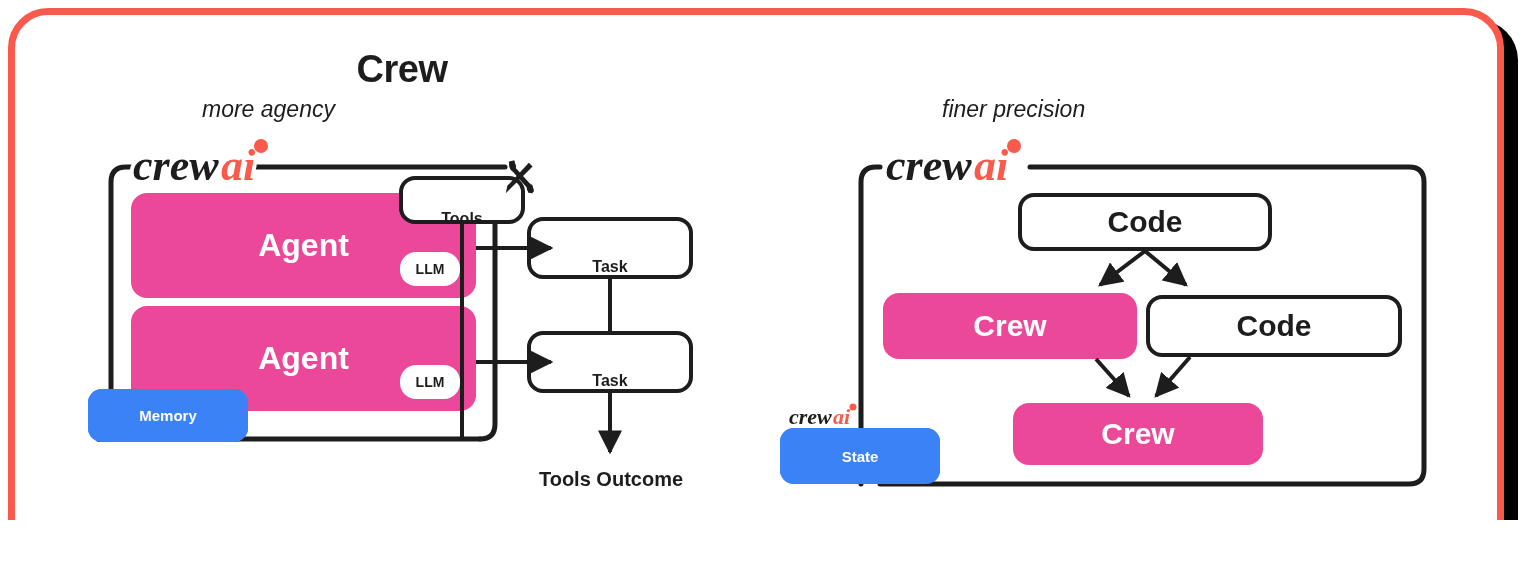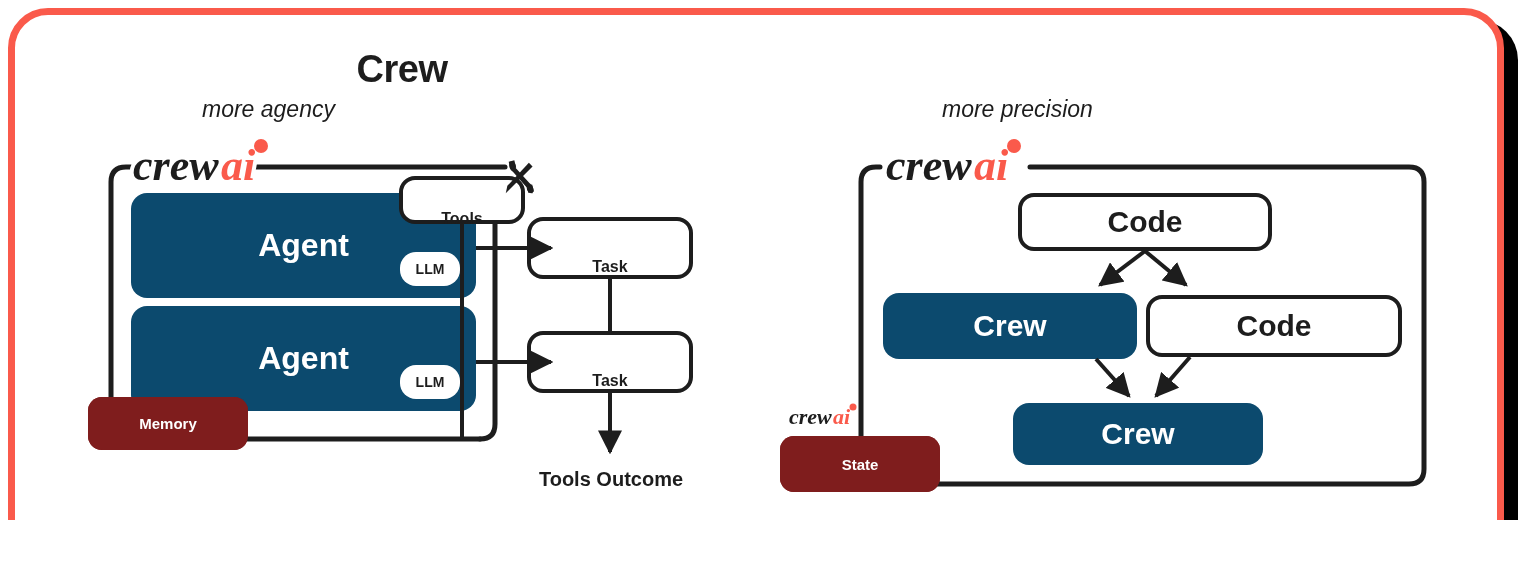"more precision" div.panel-sub { text: more -> finer }
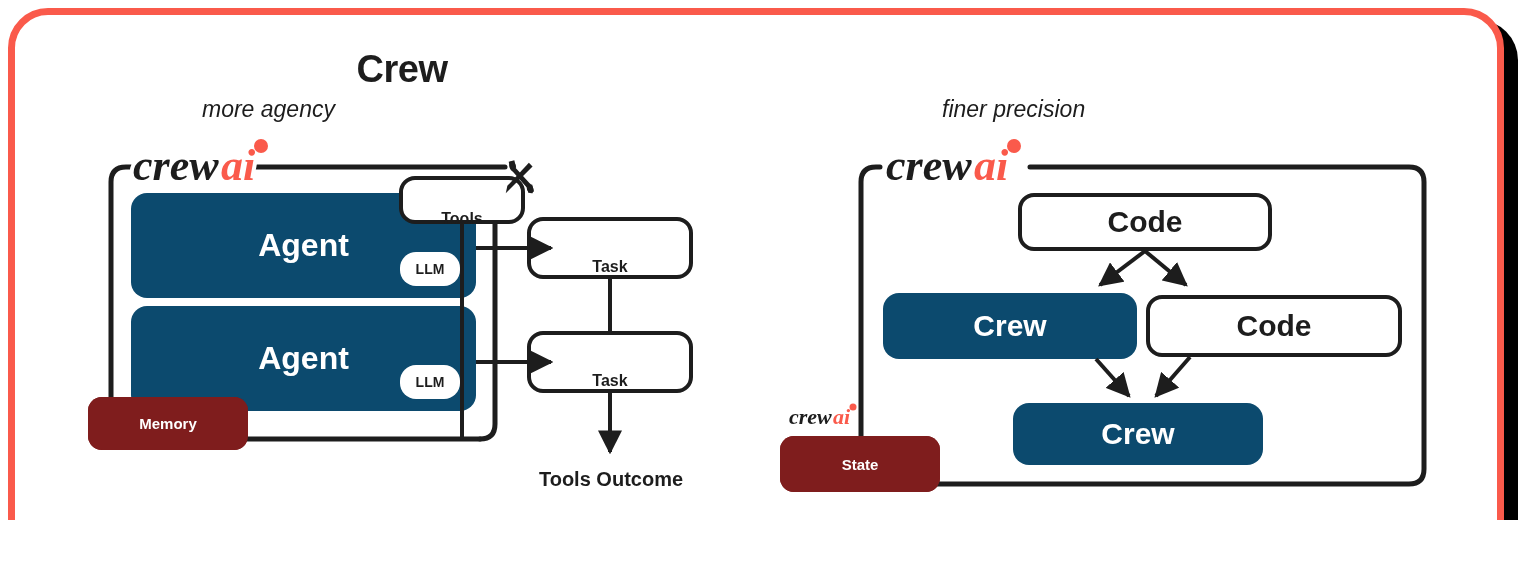"Agent" .box-dark { background: #0c4a6e -> #ec4899 }
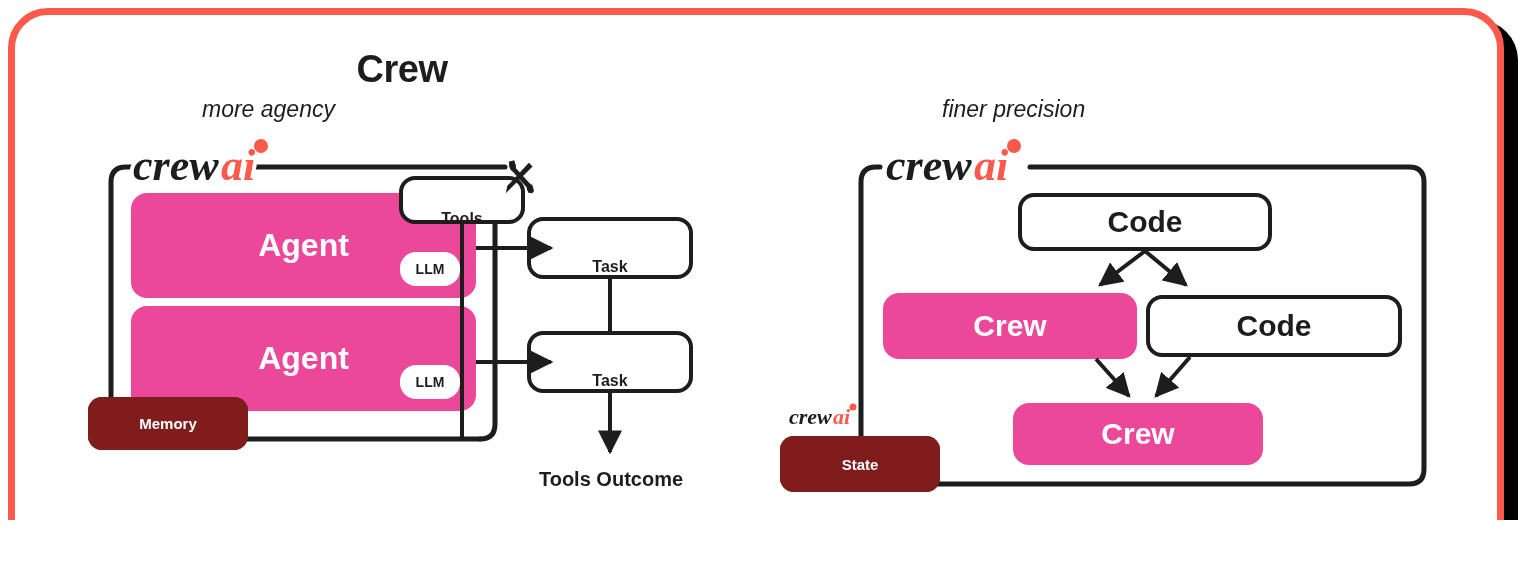"Memory" .box-red { background: #7f1d1d -> #3b82f6; margin-top: 8px -> none }
